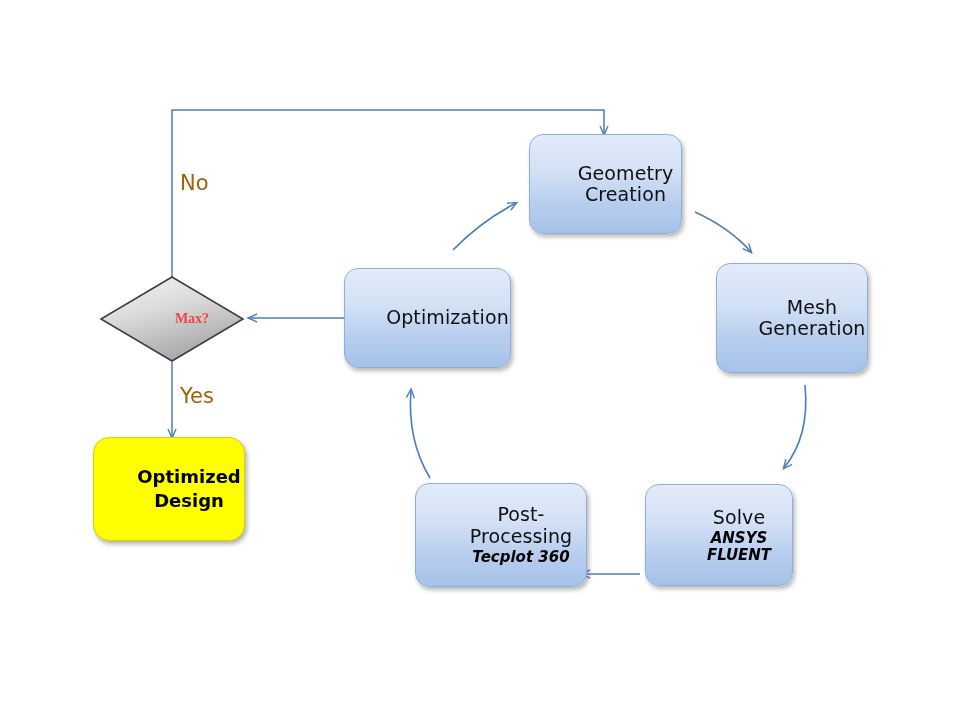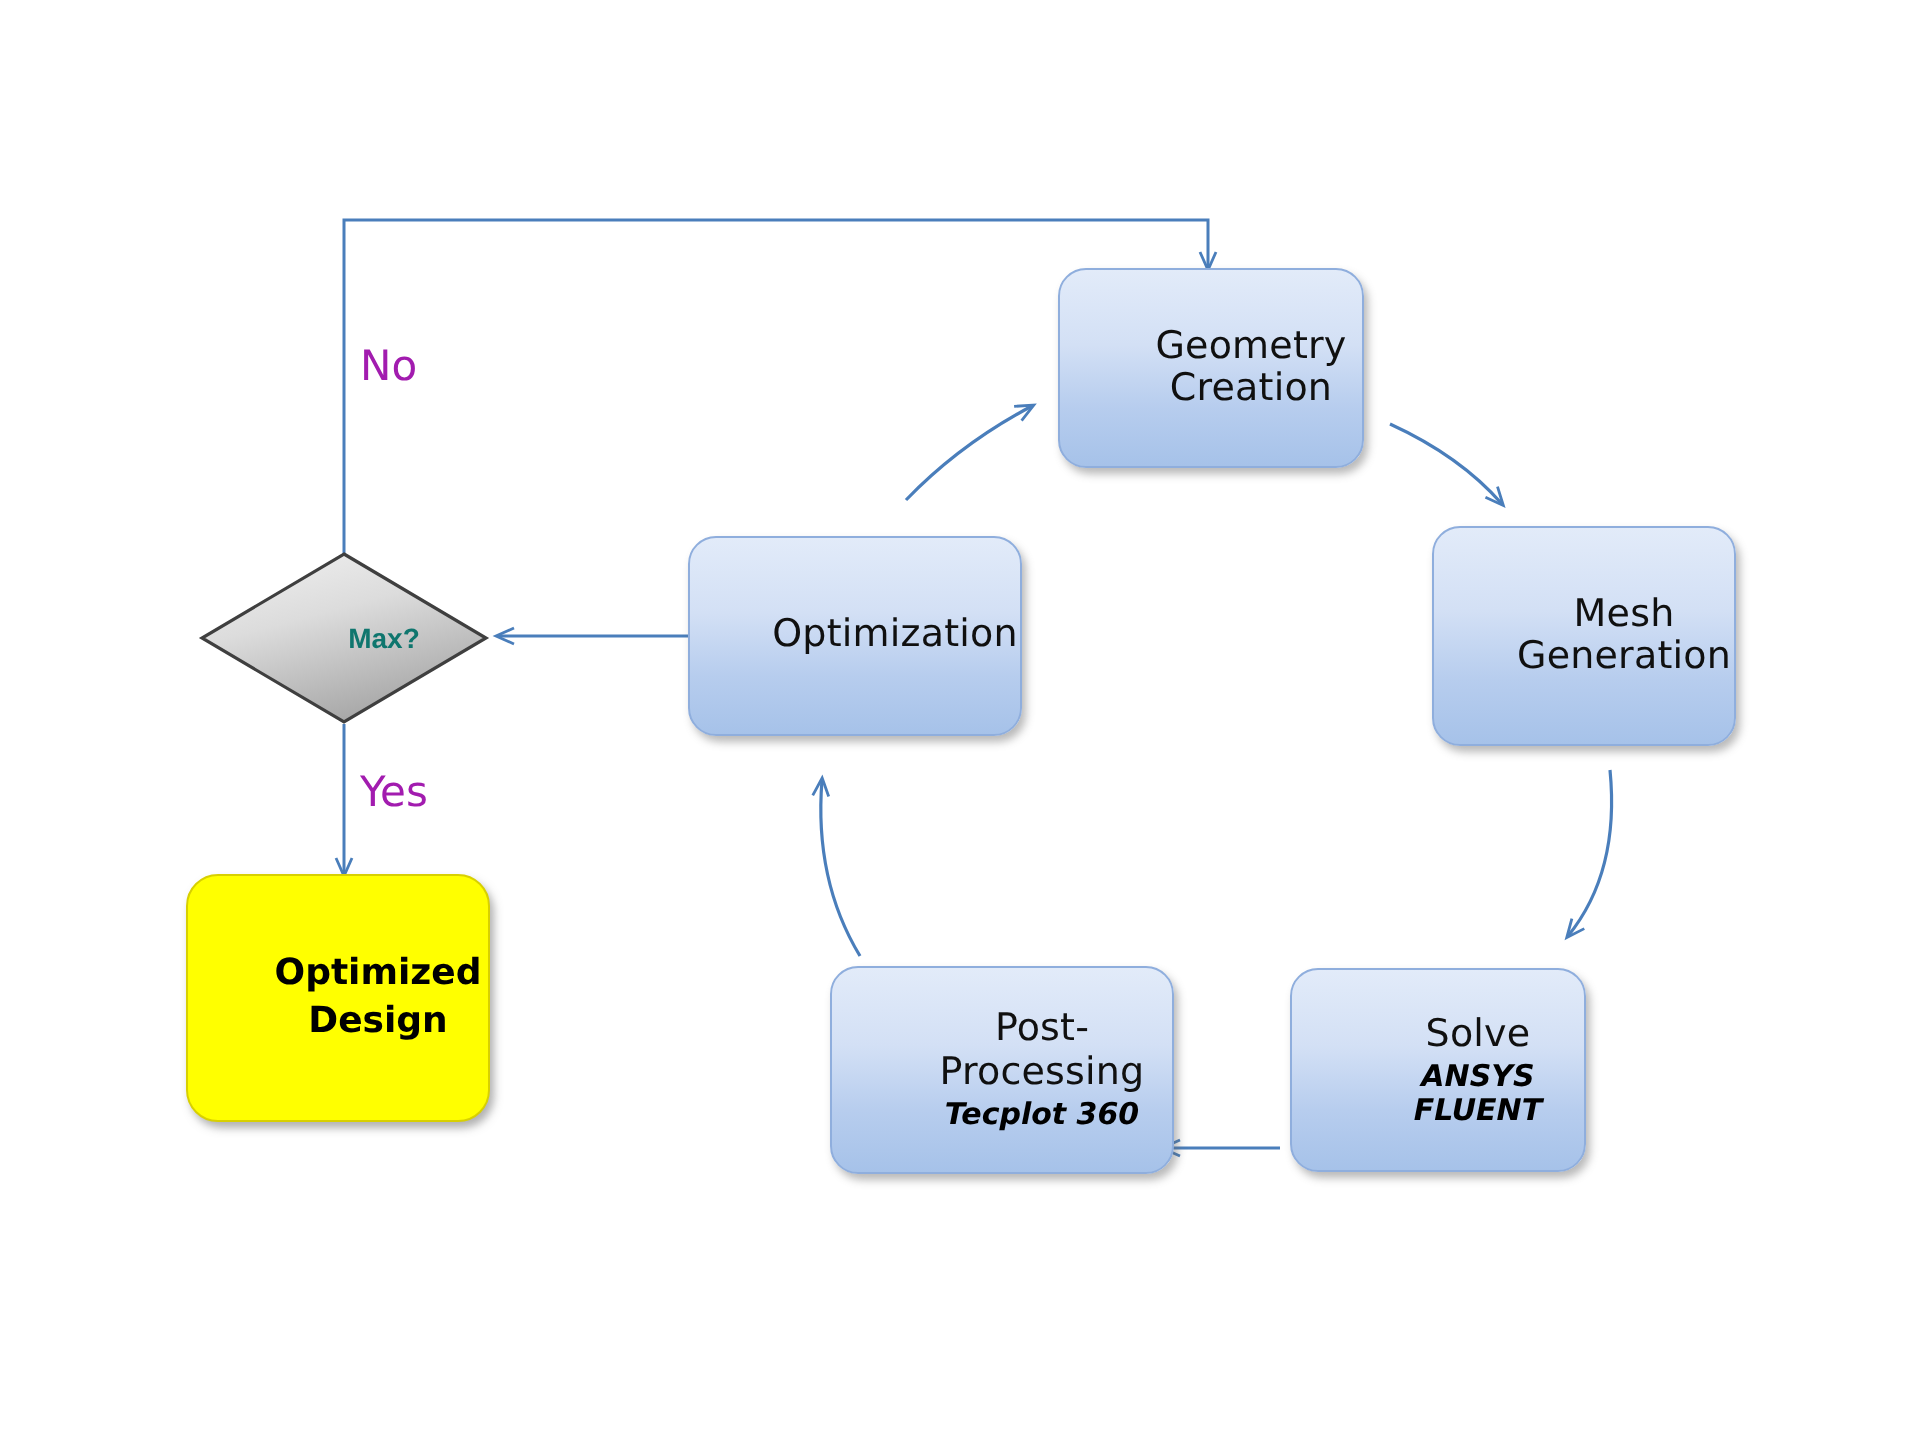"No" .edge-label { color: #a21caf -> #a16207 }
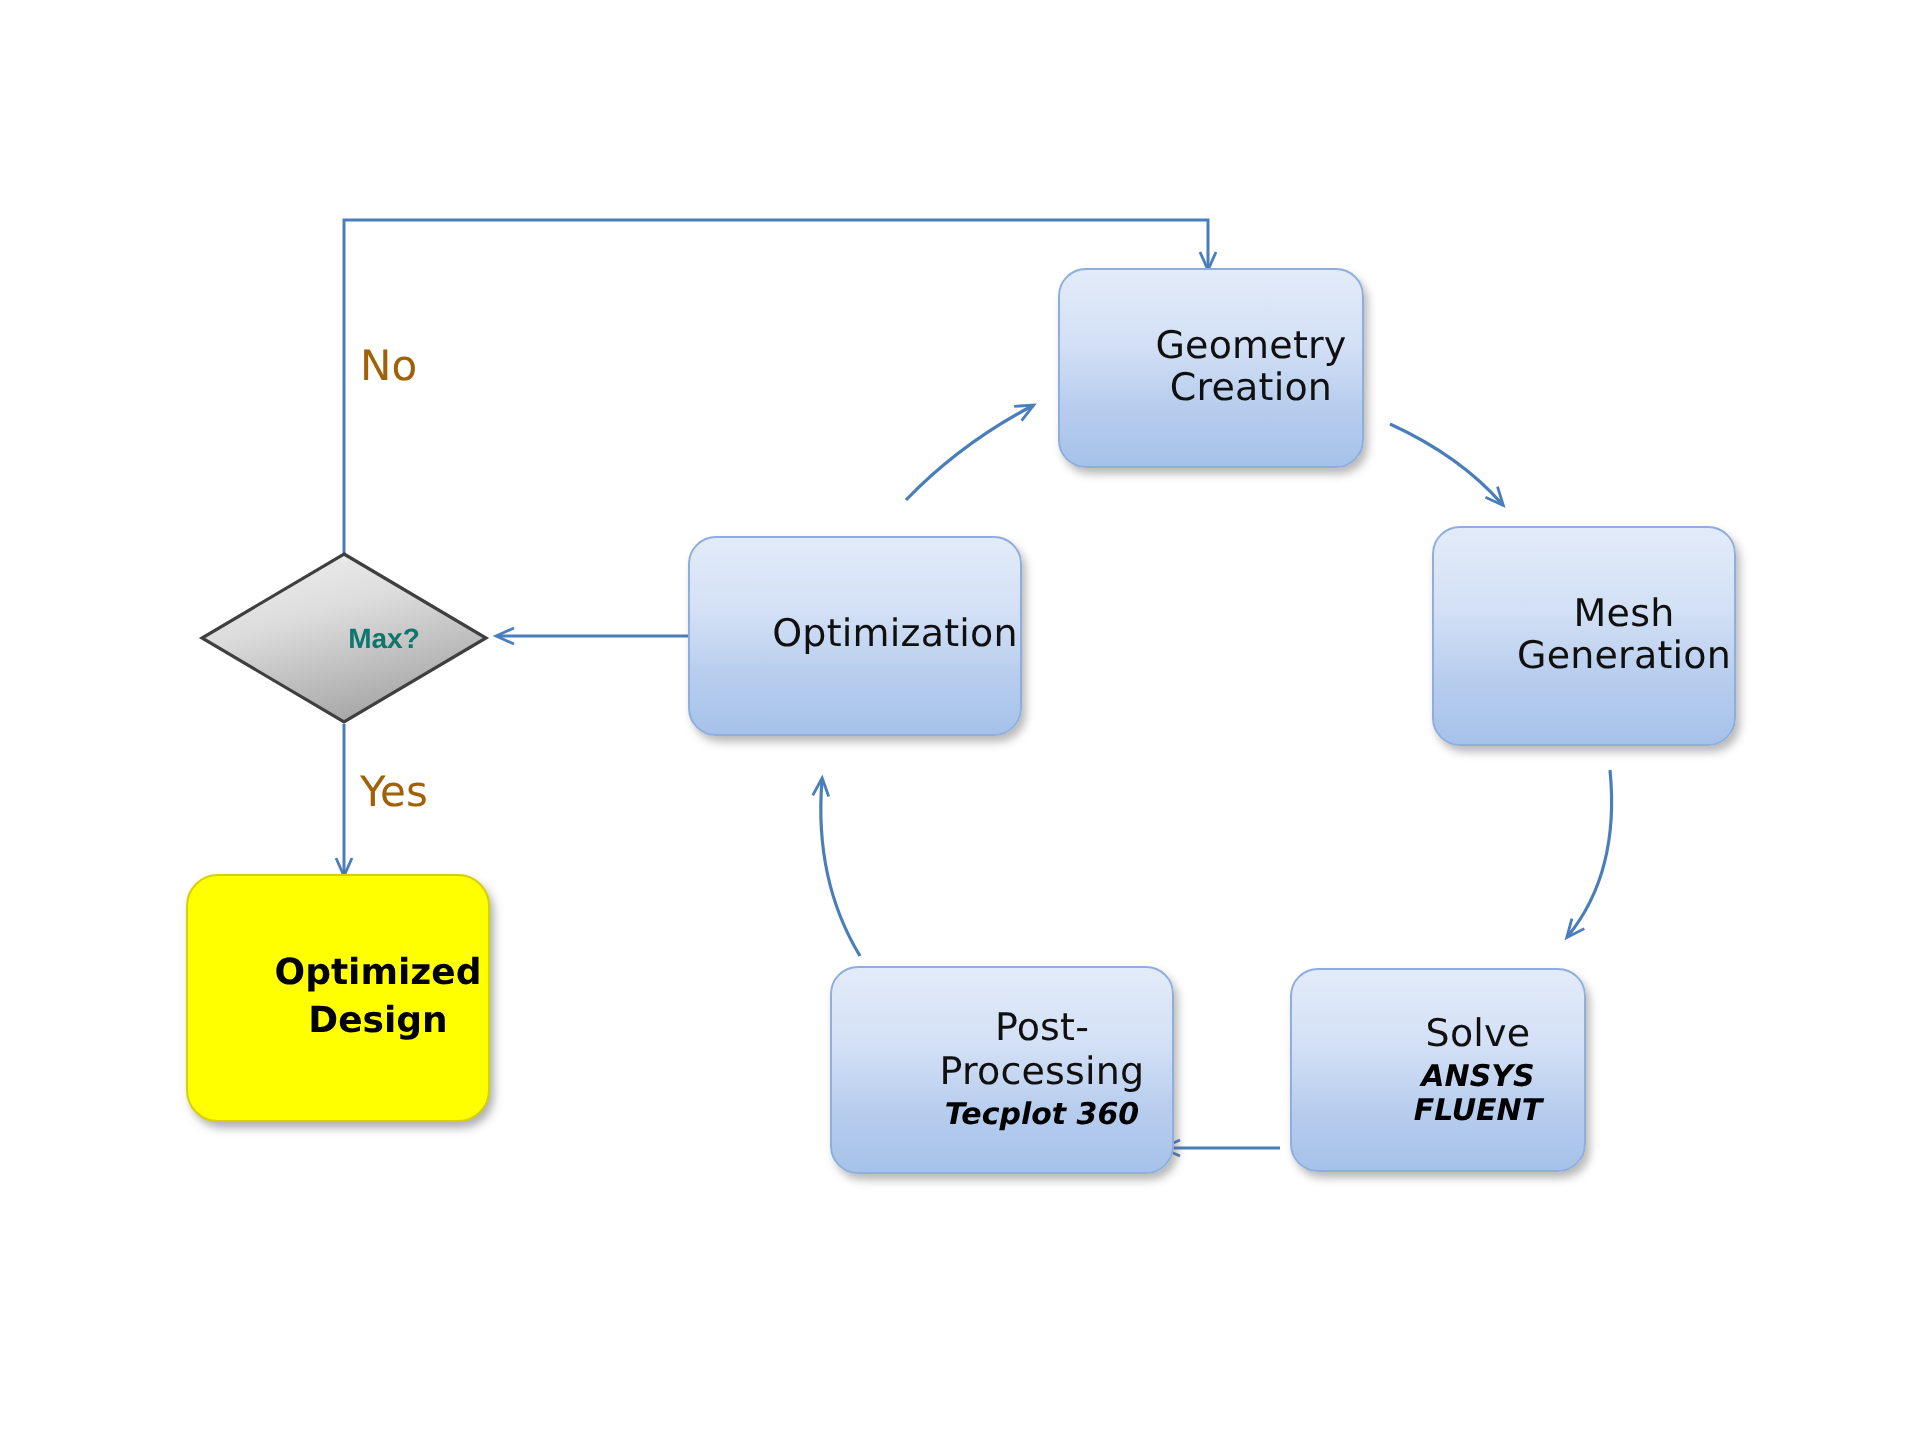"Max?" .decision .dlabel { color: #0f766e -> #ef4444; font-family: Liberation Sans, sans-serif -> Liberation Serif, serif }
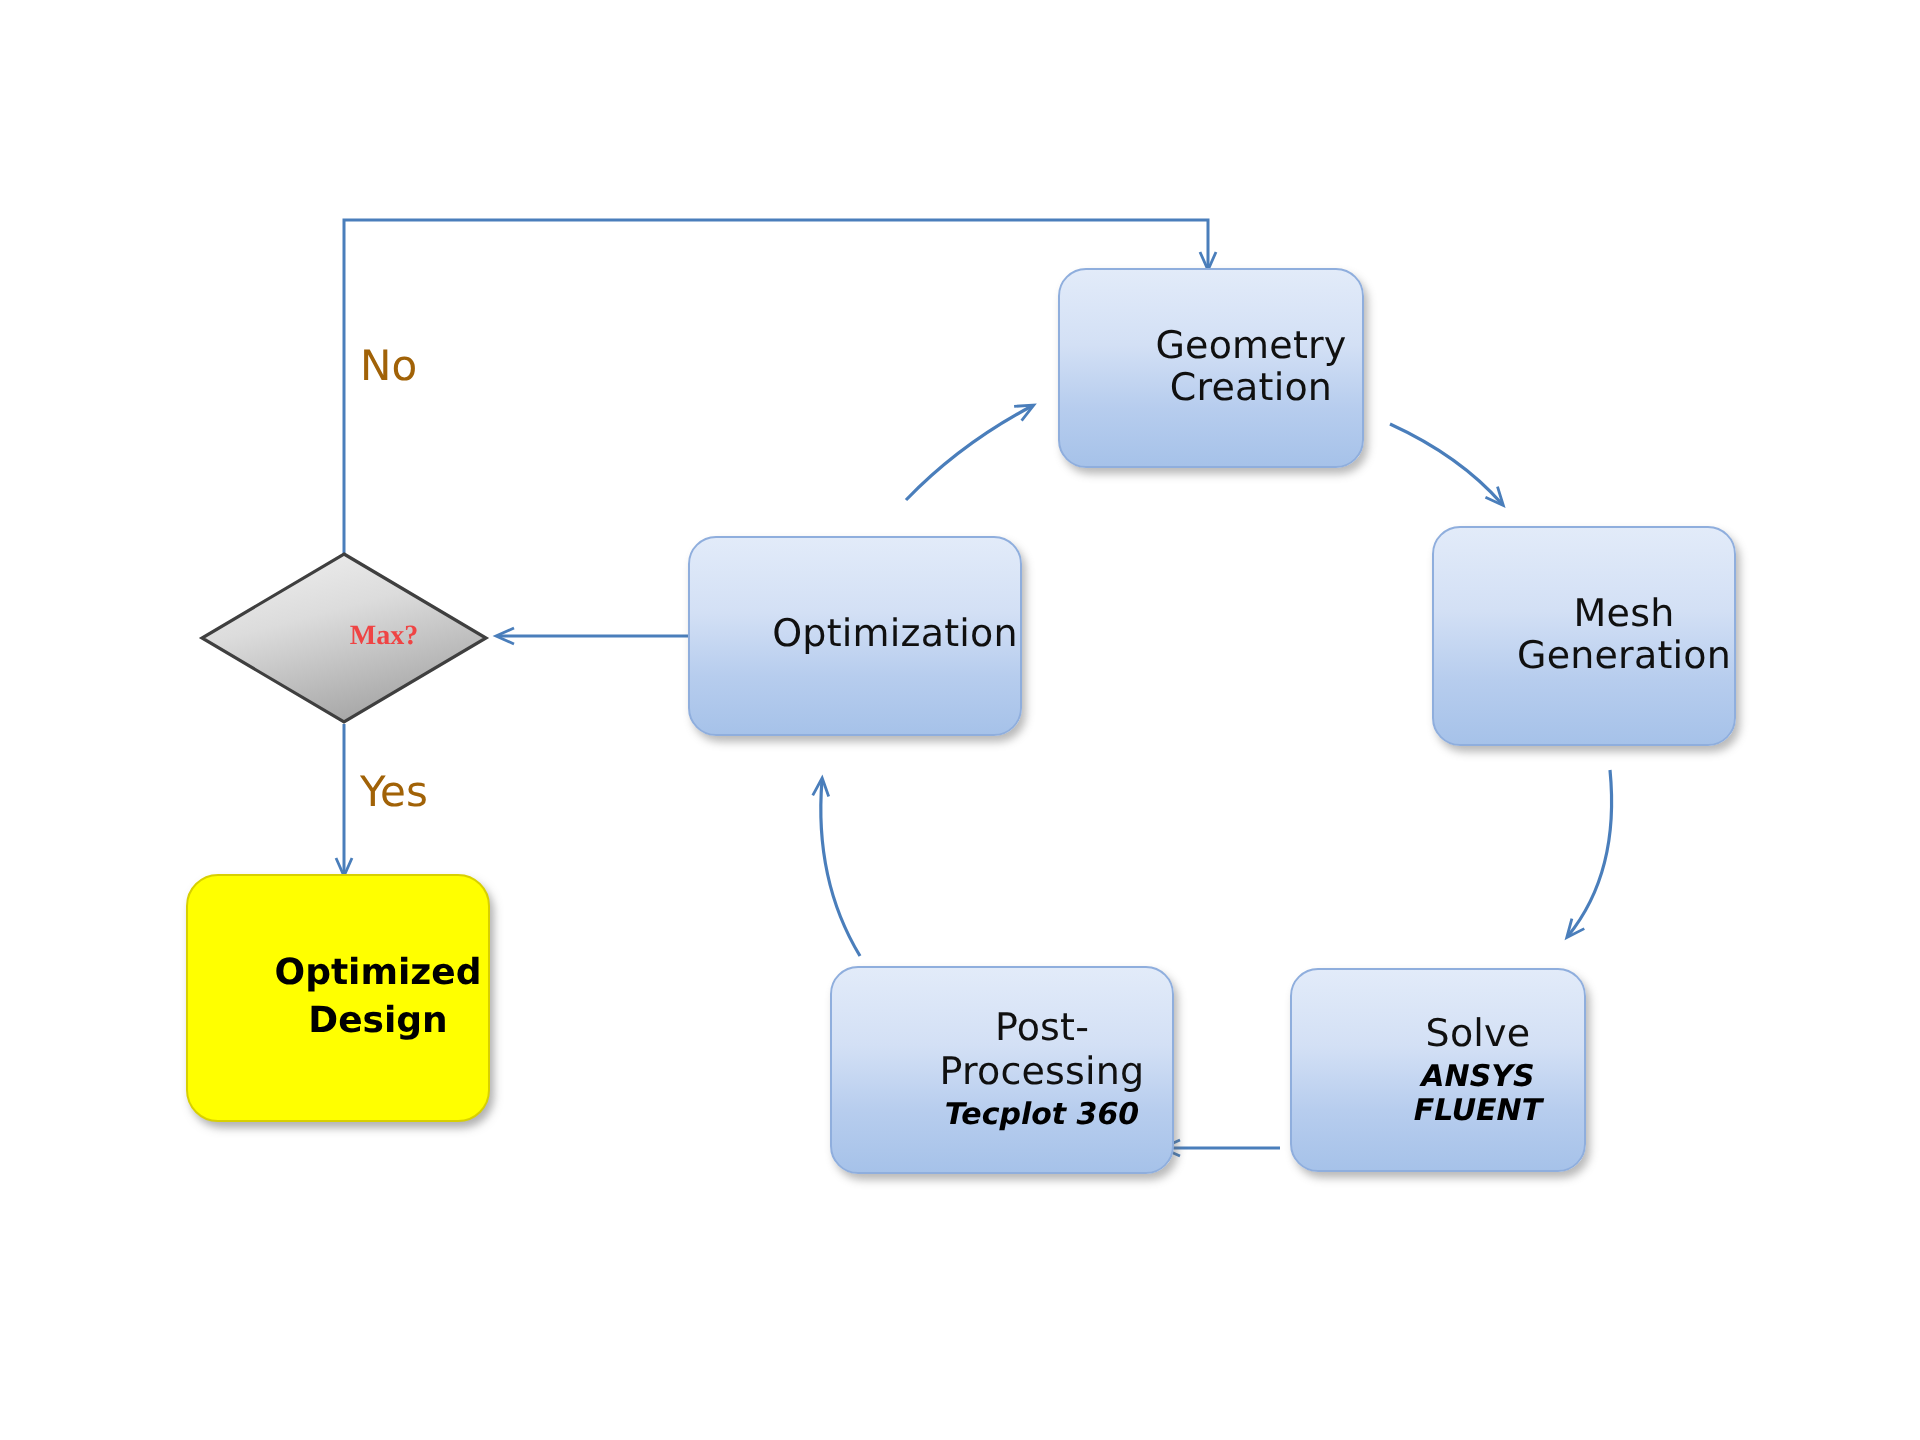"Optimized" div.node { height: 124px -> 104px }
